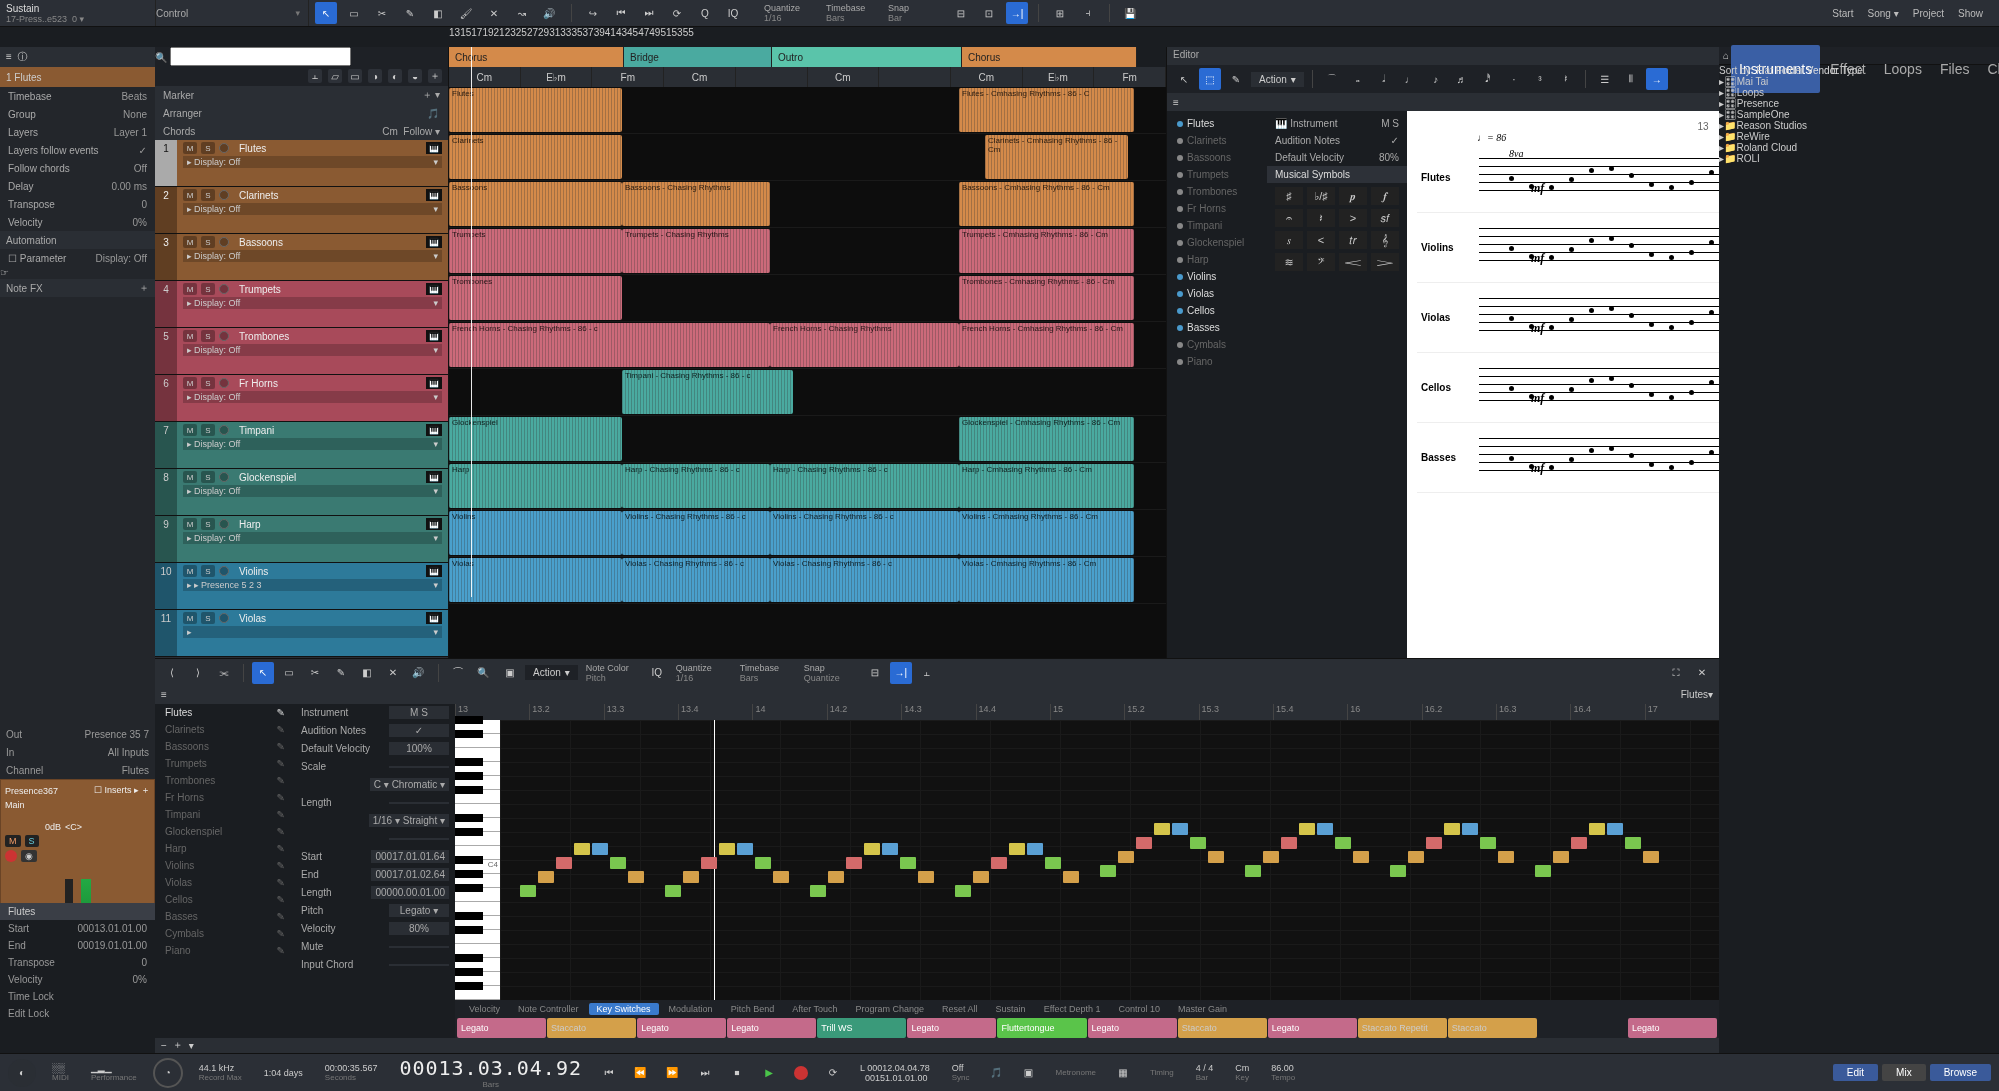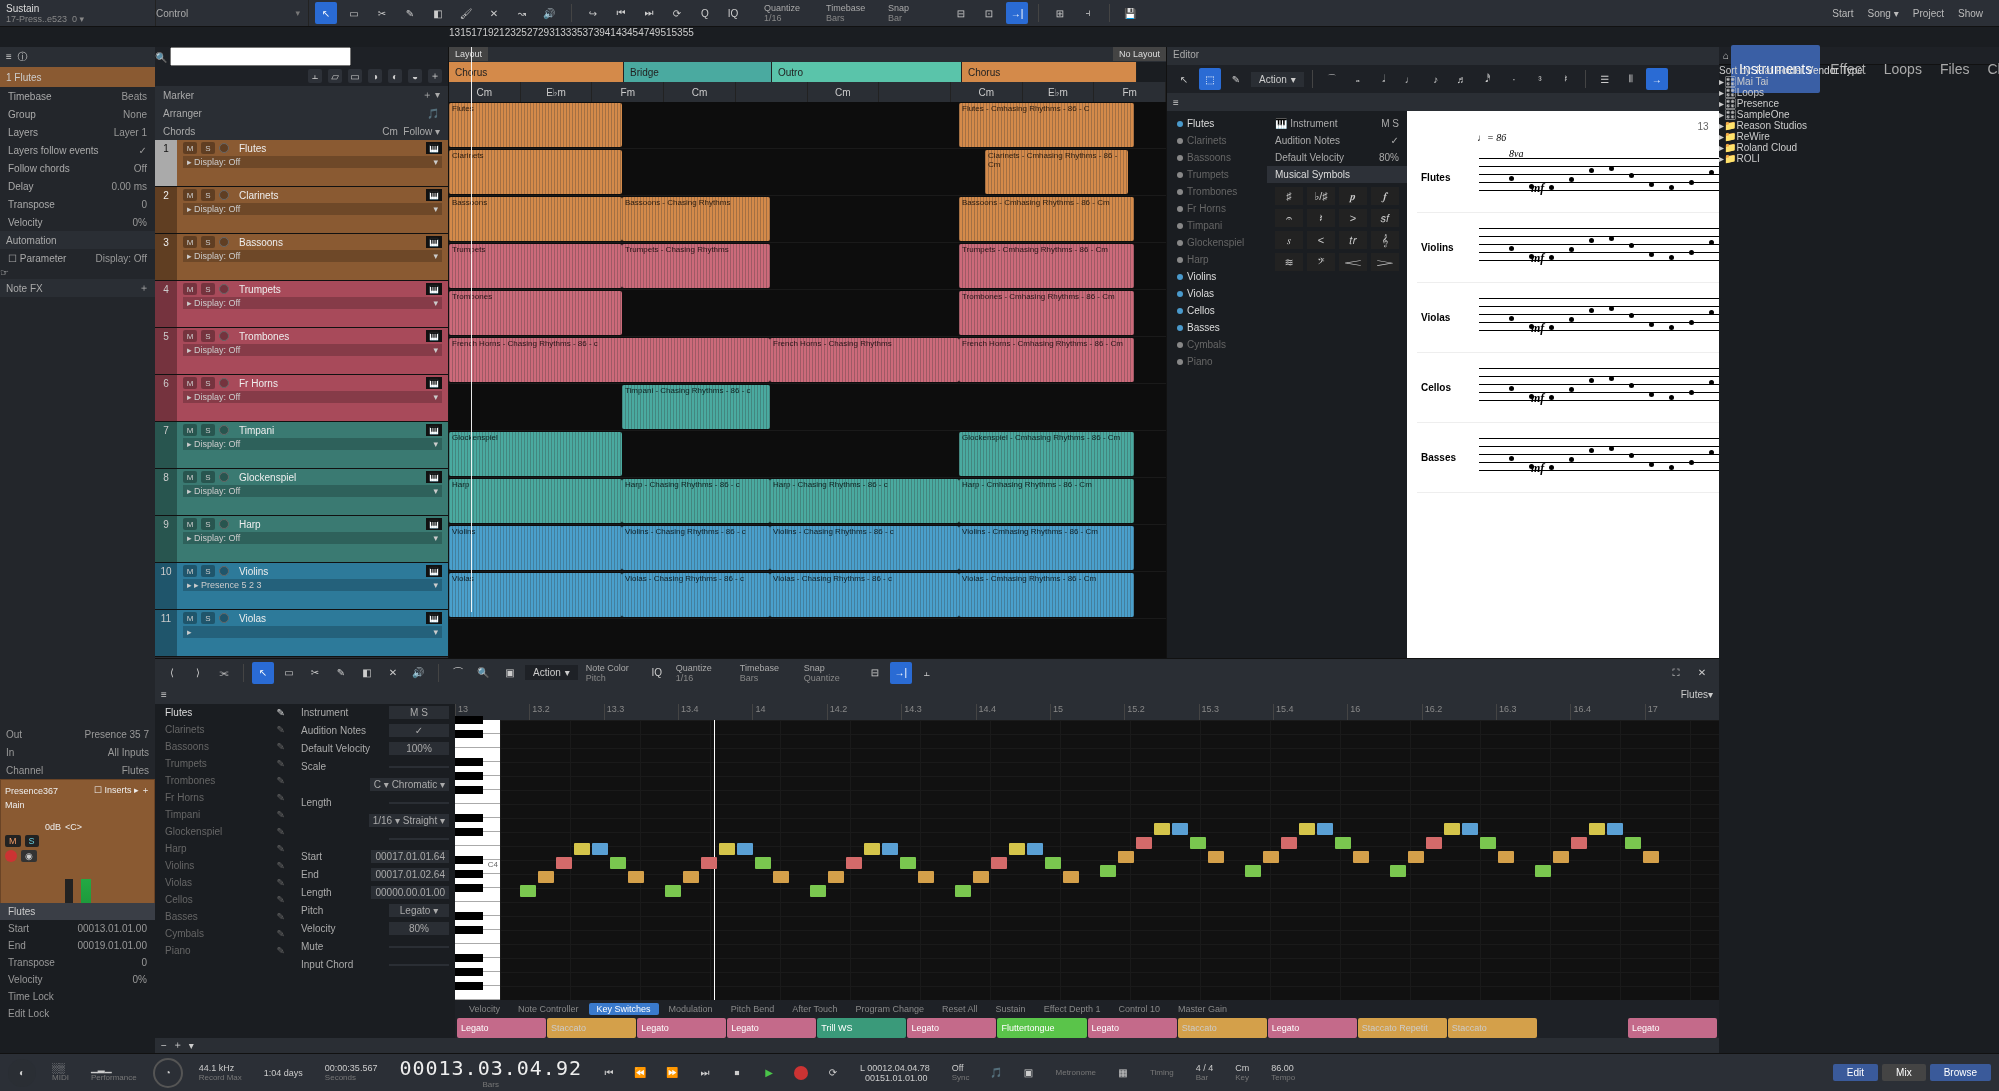"Layout" div.markerlane { html: <div> <span>Layout</span> <span></span> <span>No Layout</span> </div> -> none }
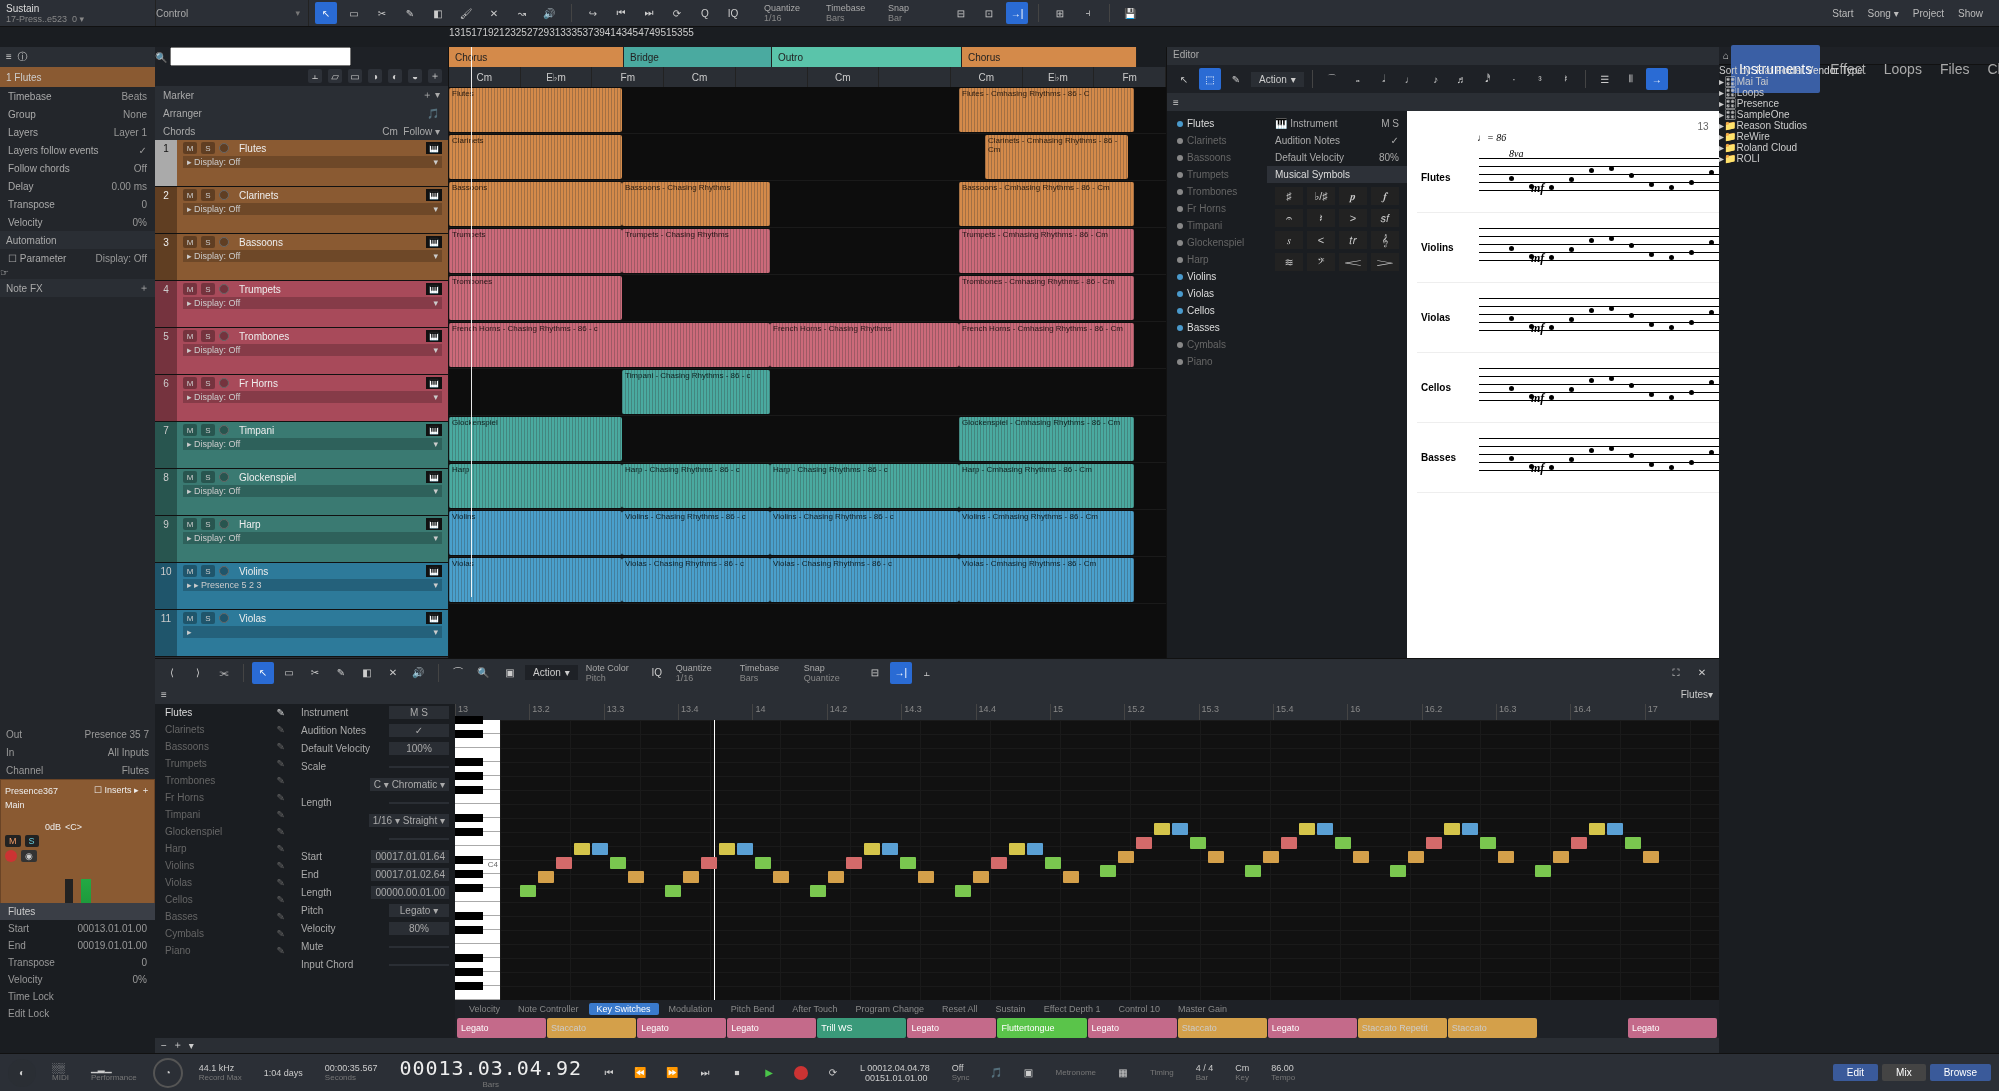"Timpani - Chasing Rhythms -" div.clip { width: 148px -> 171px }
